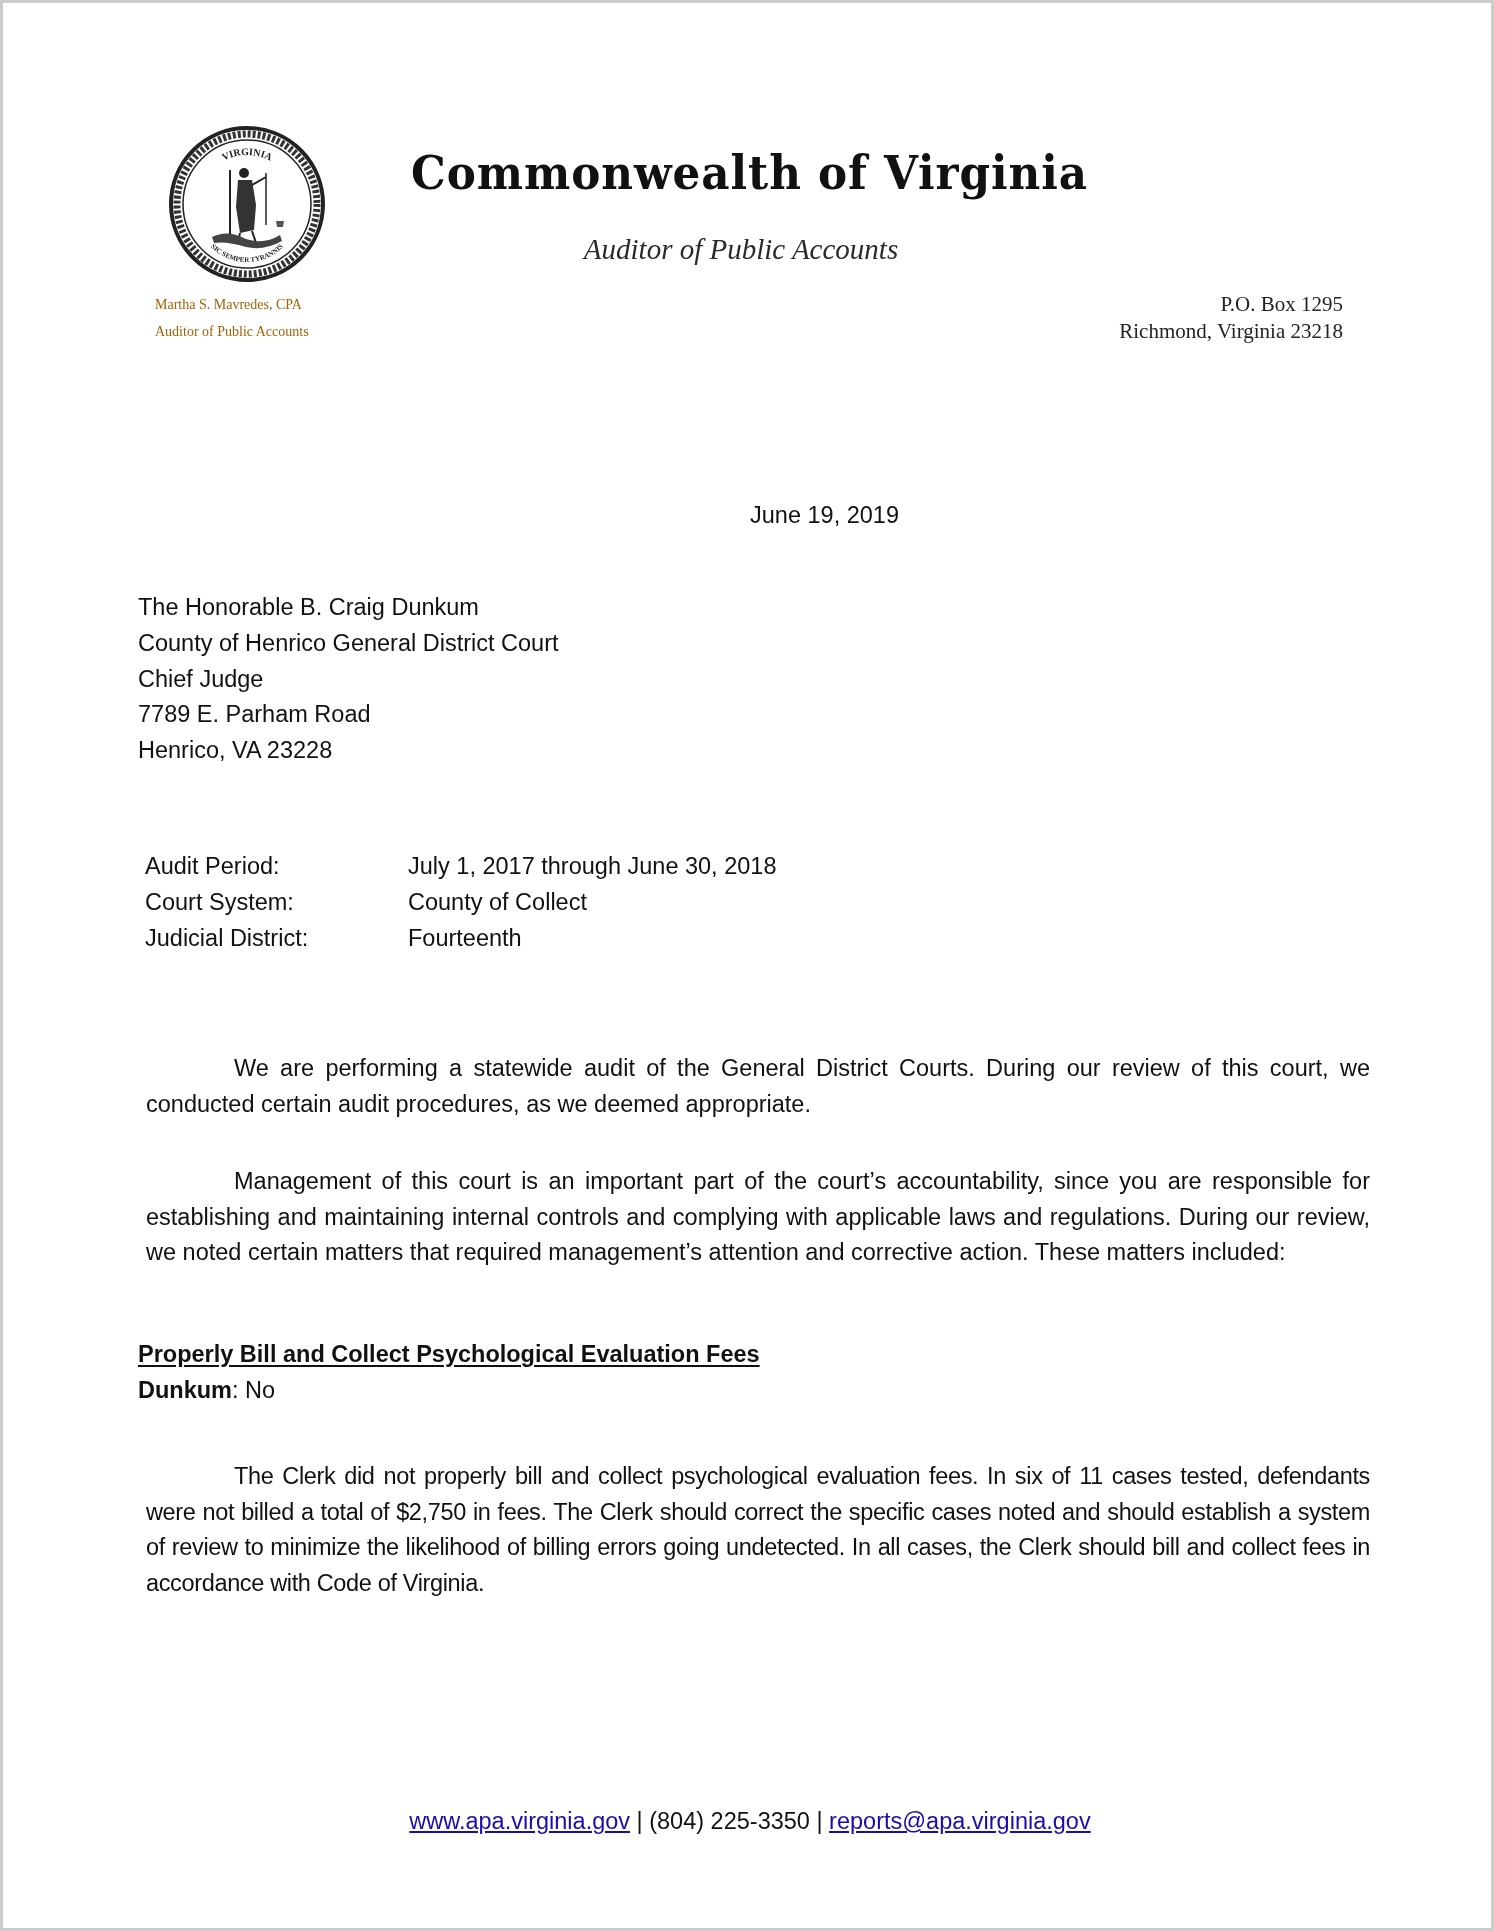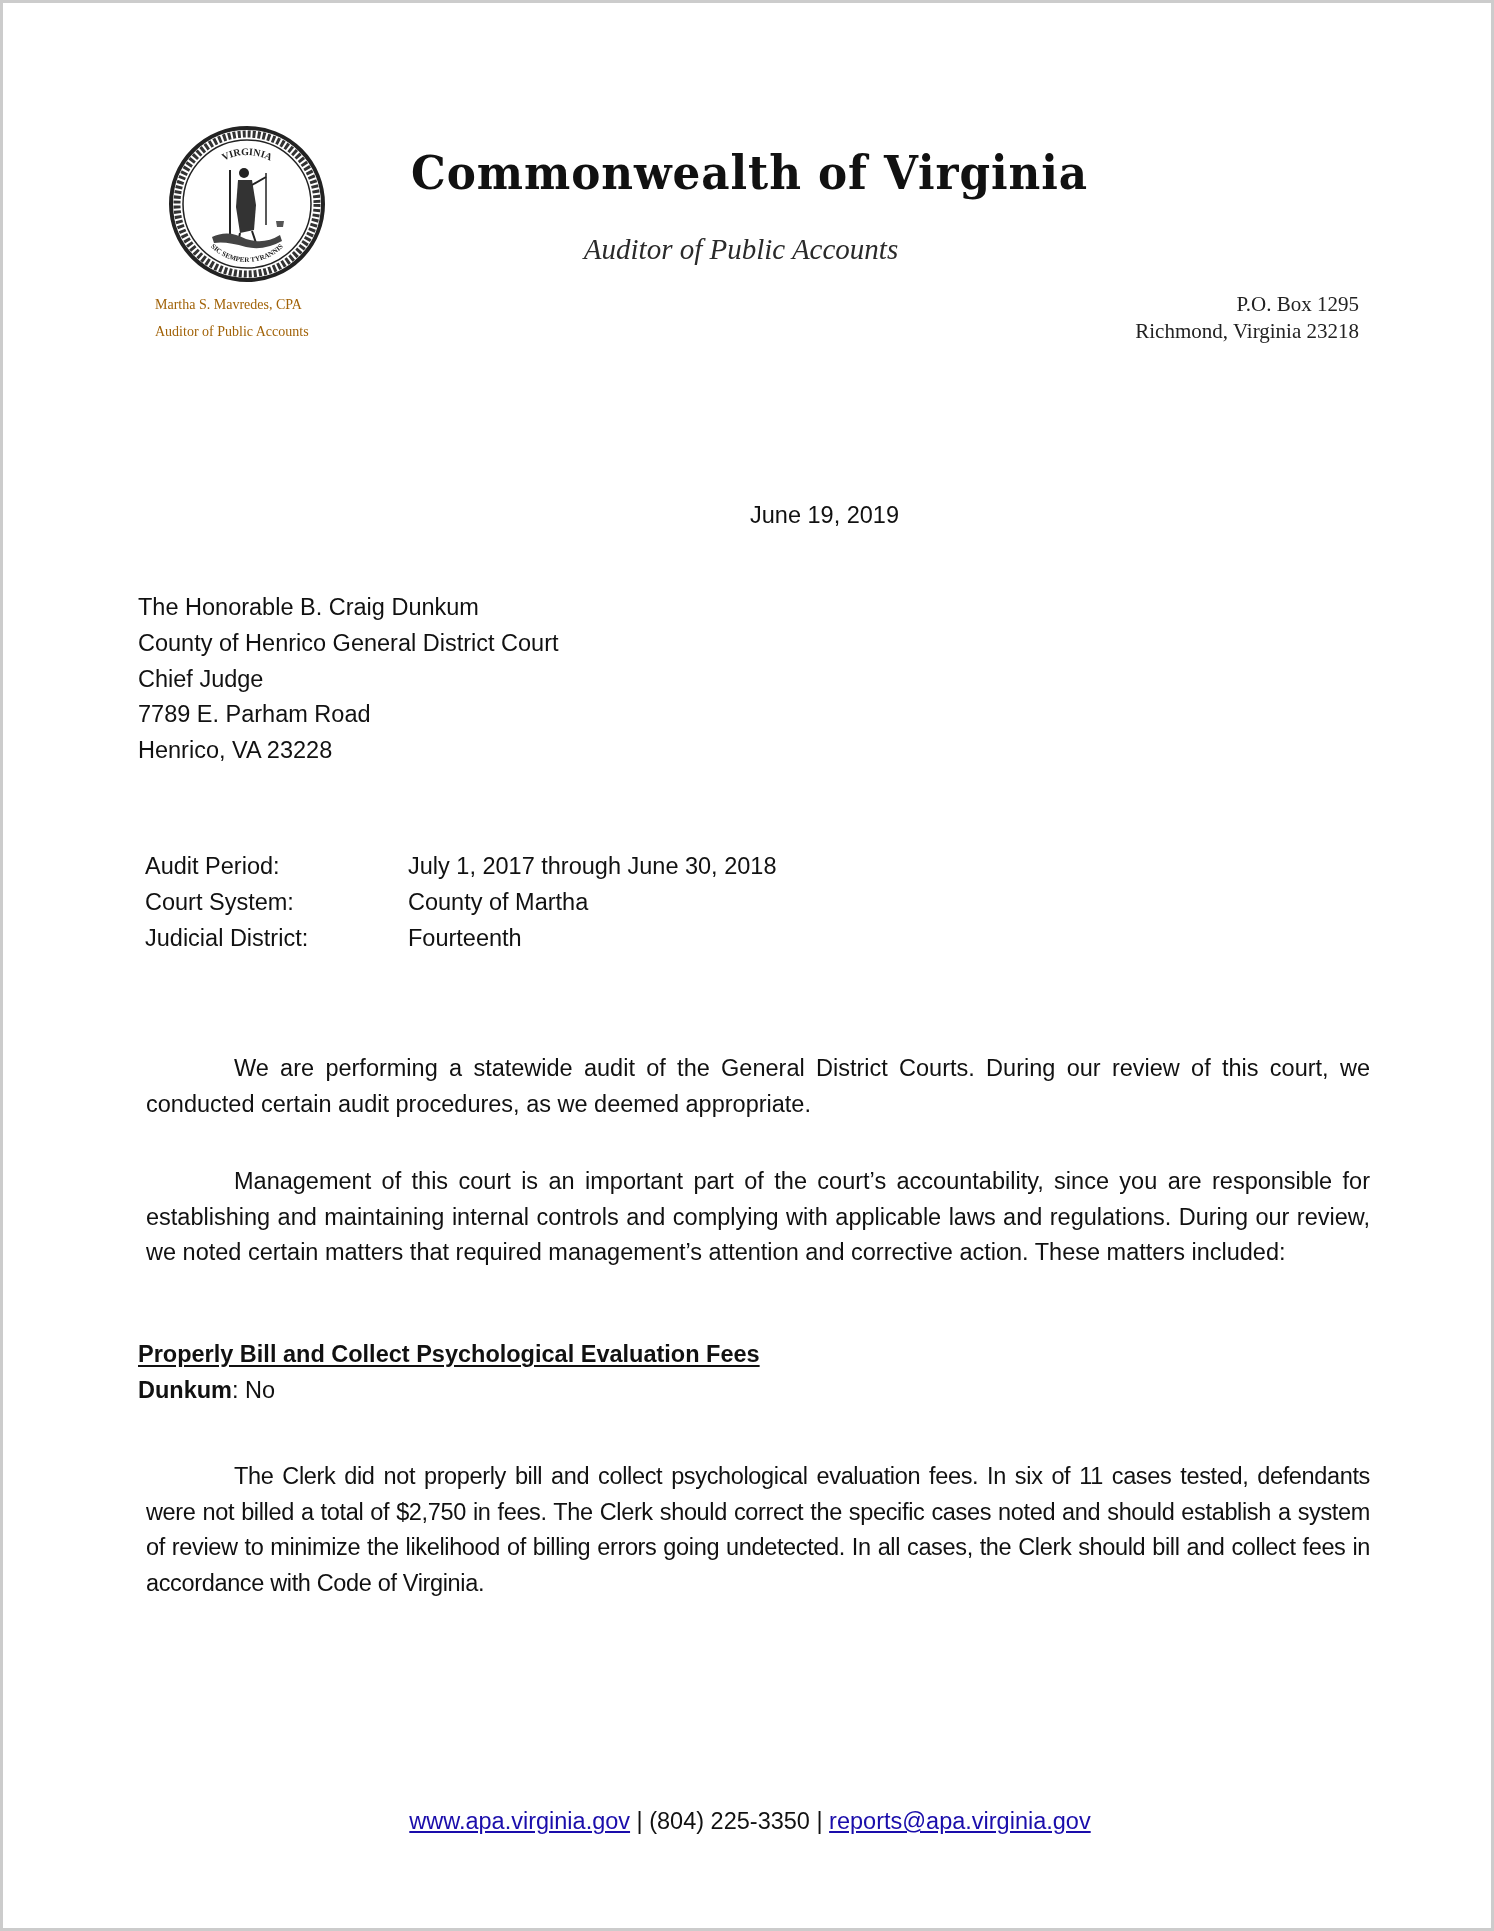"P.O. Box 1295" .lh-right { right: 132px -> 148px }
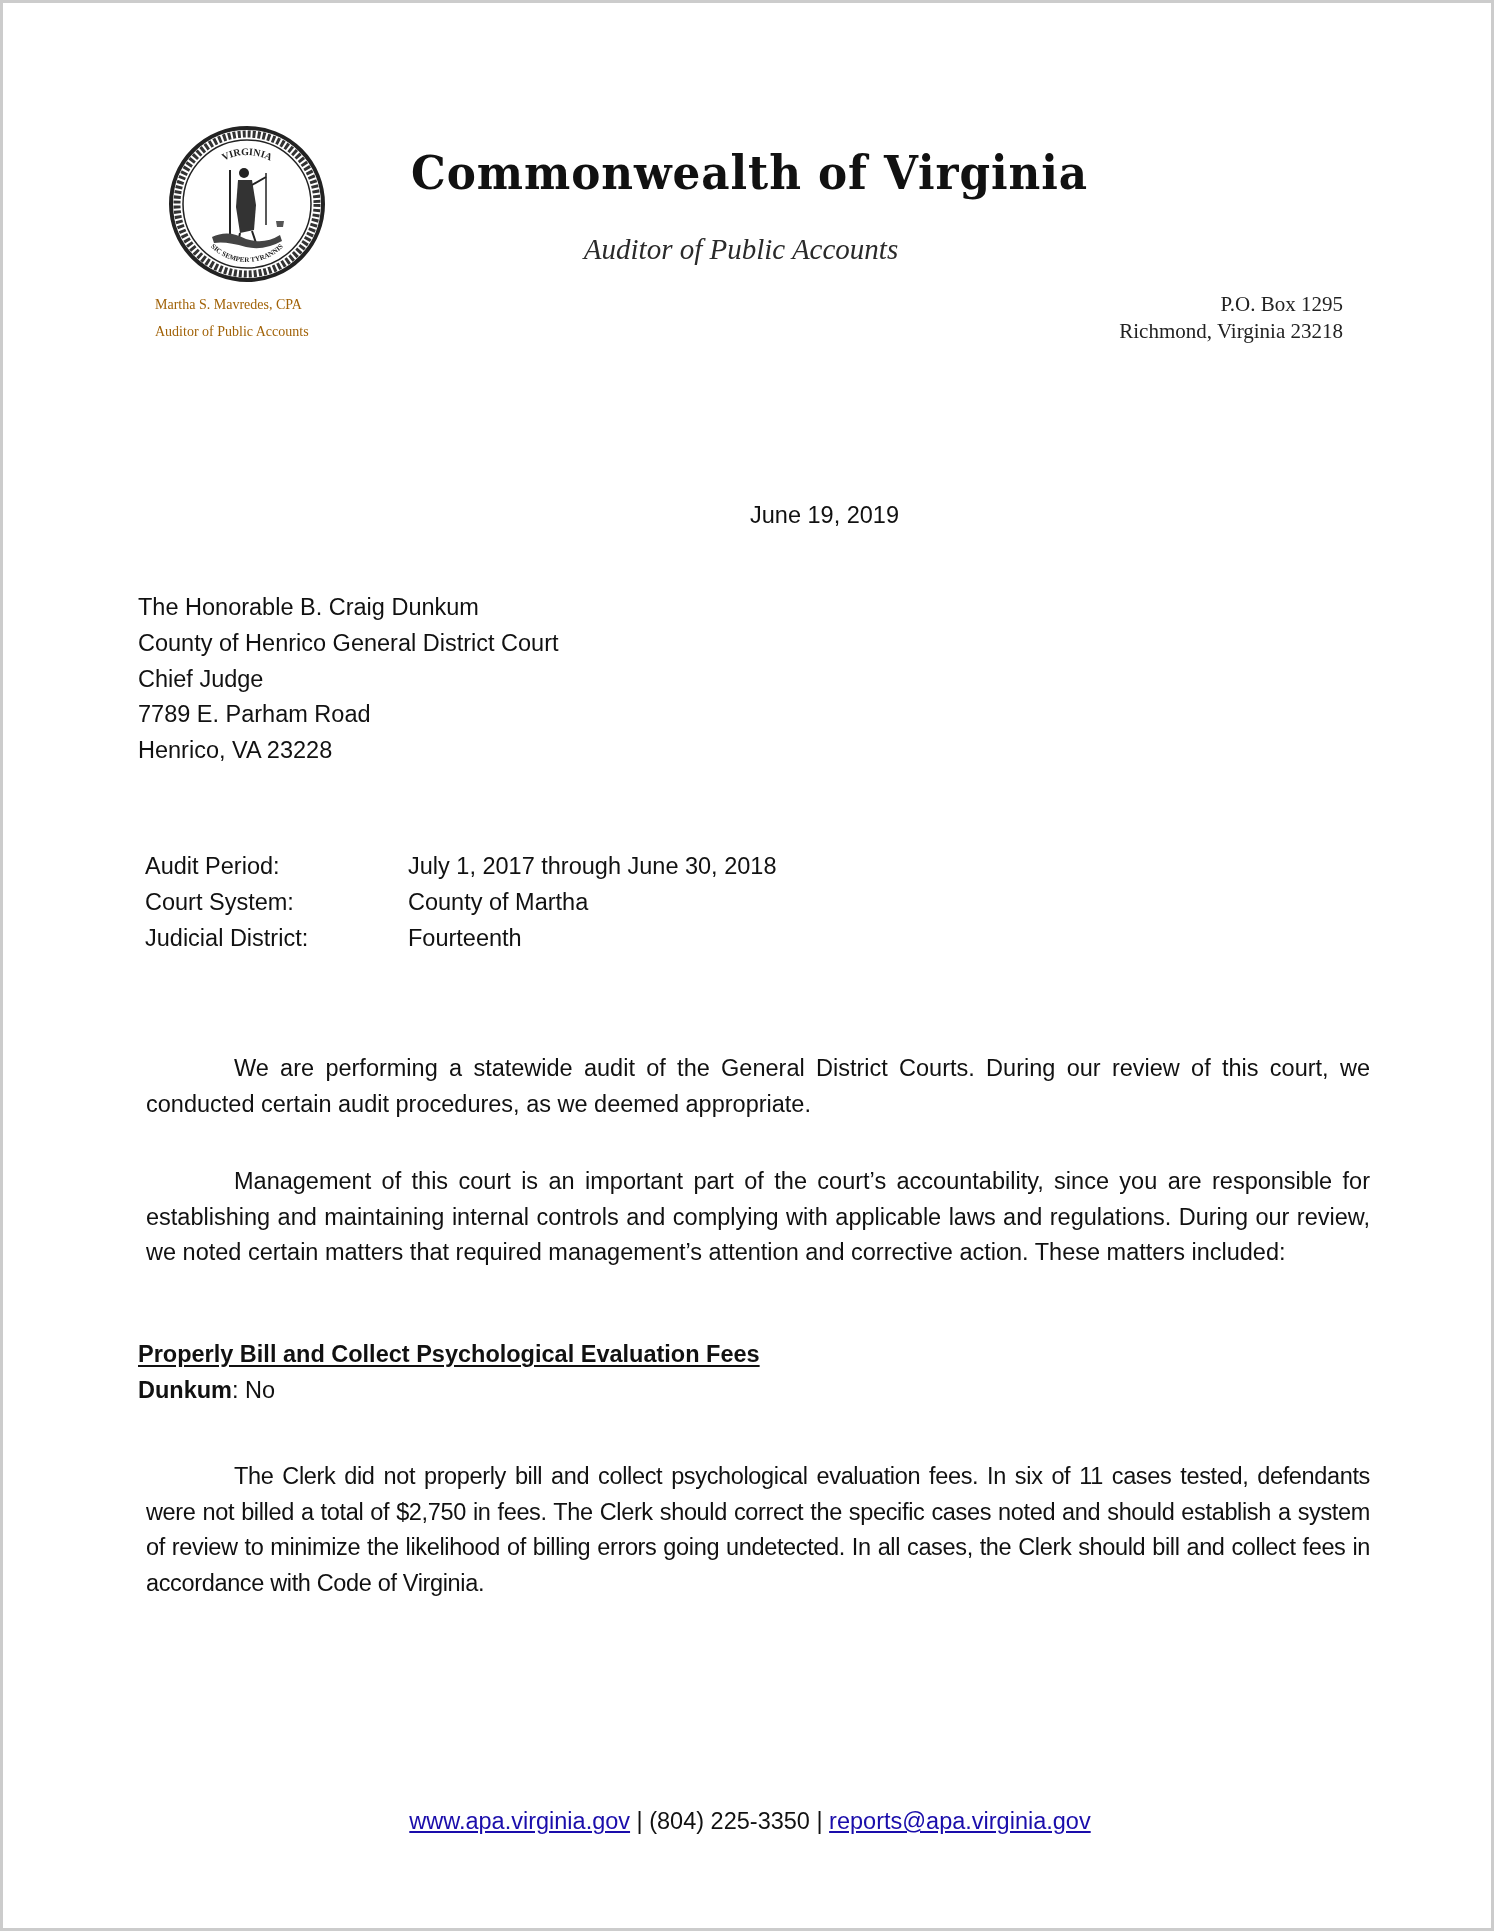"County of Martha" span { text: Martha -> Collect }
